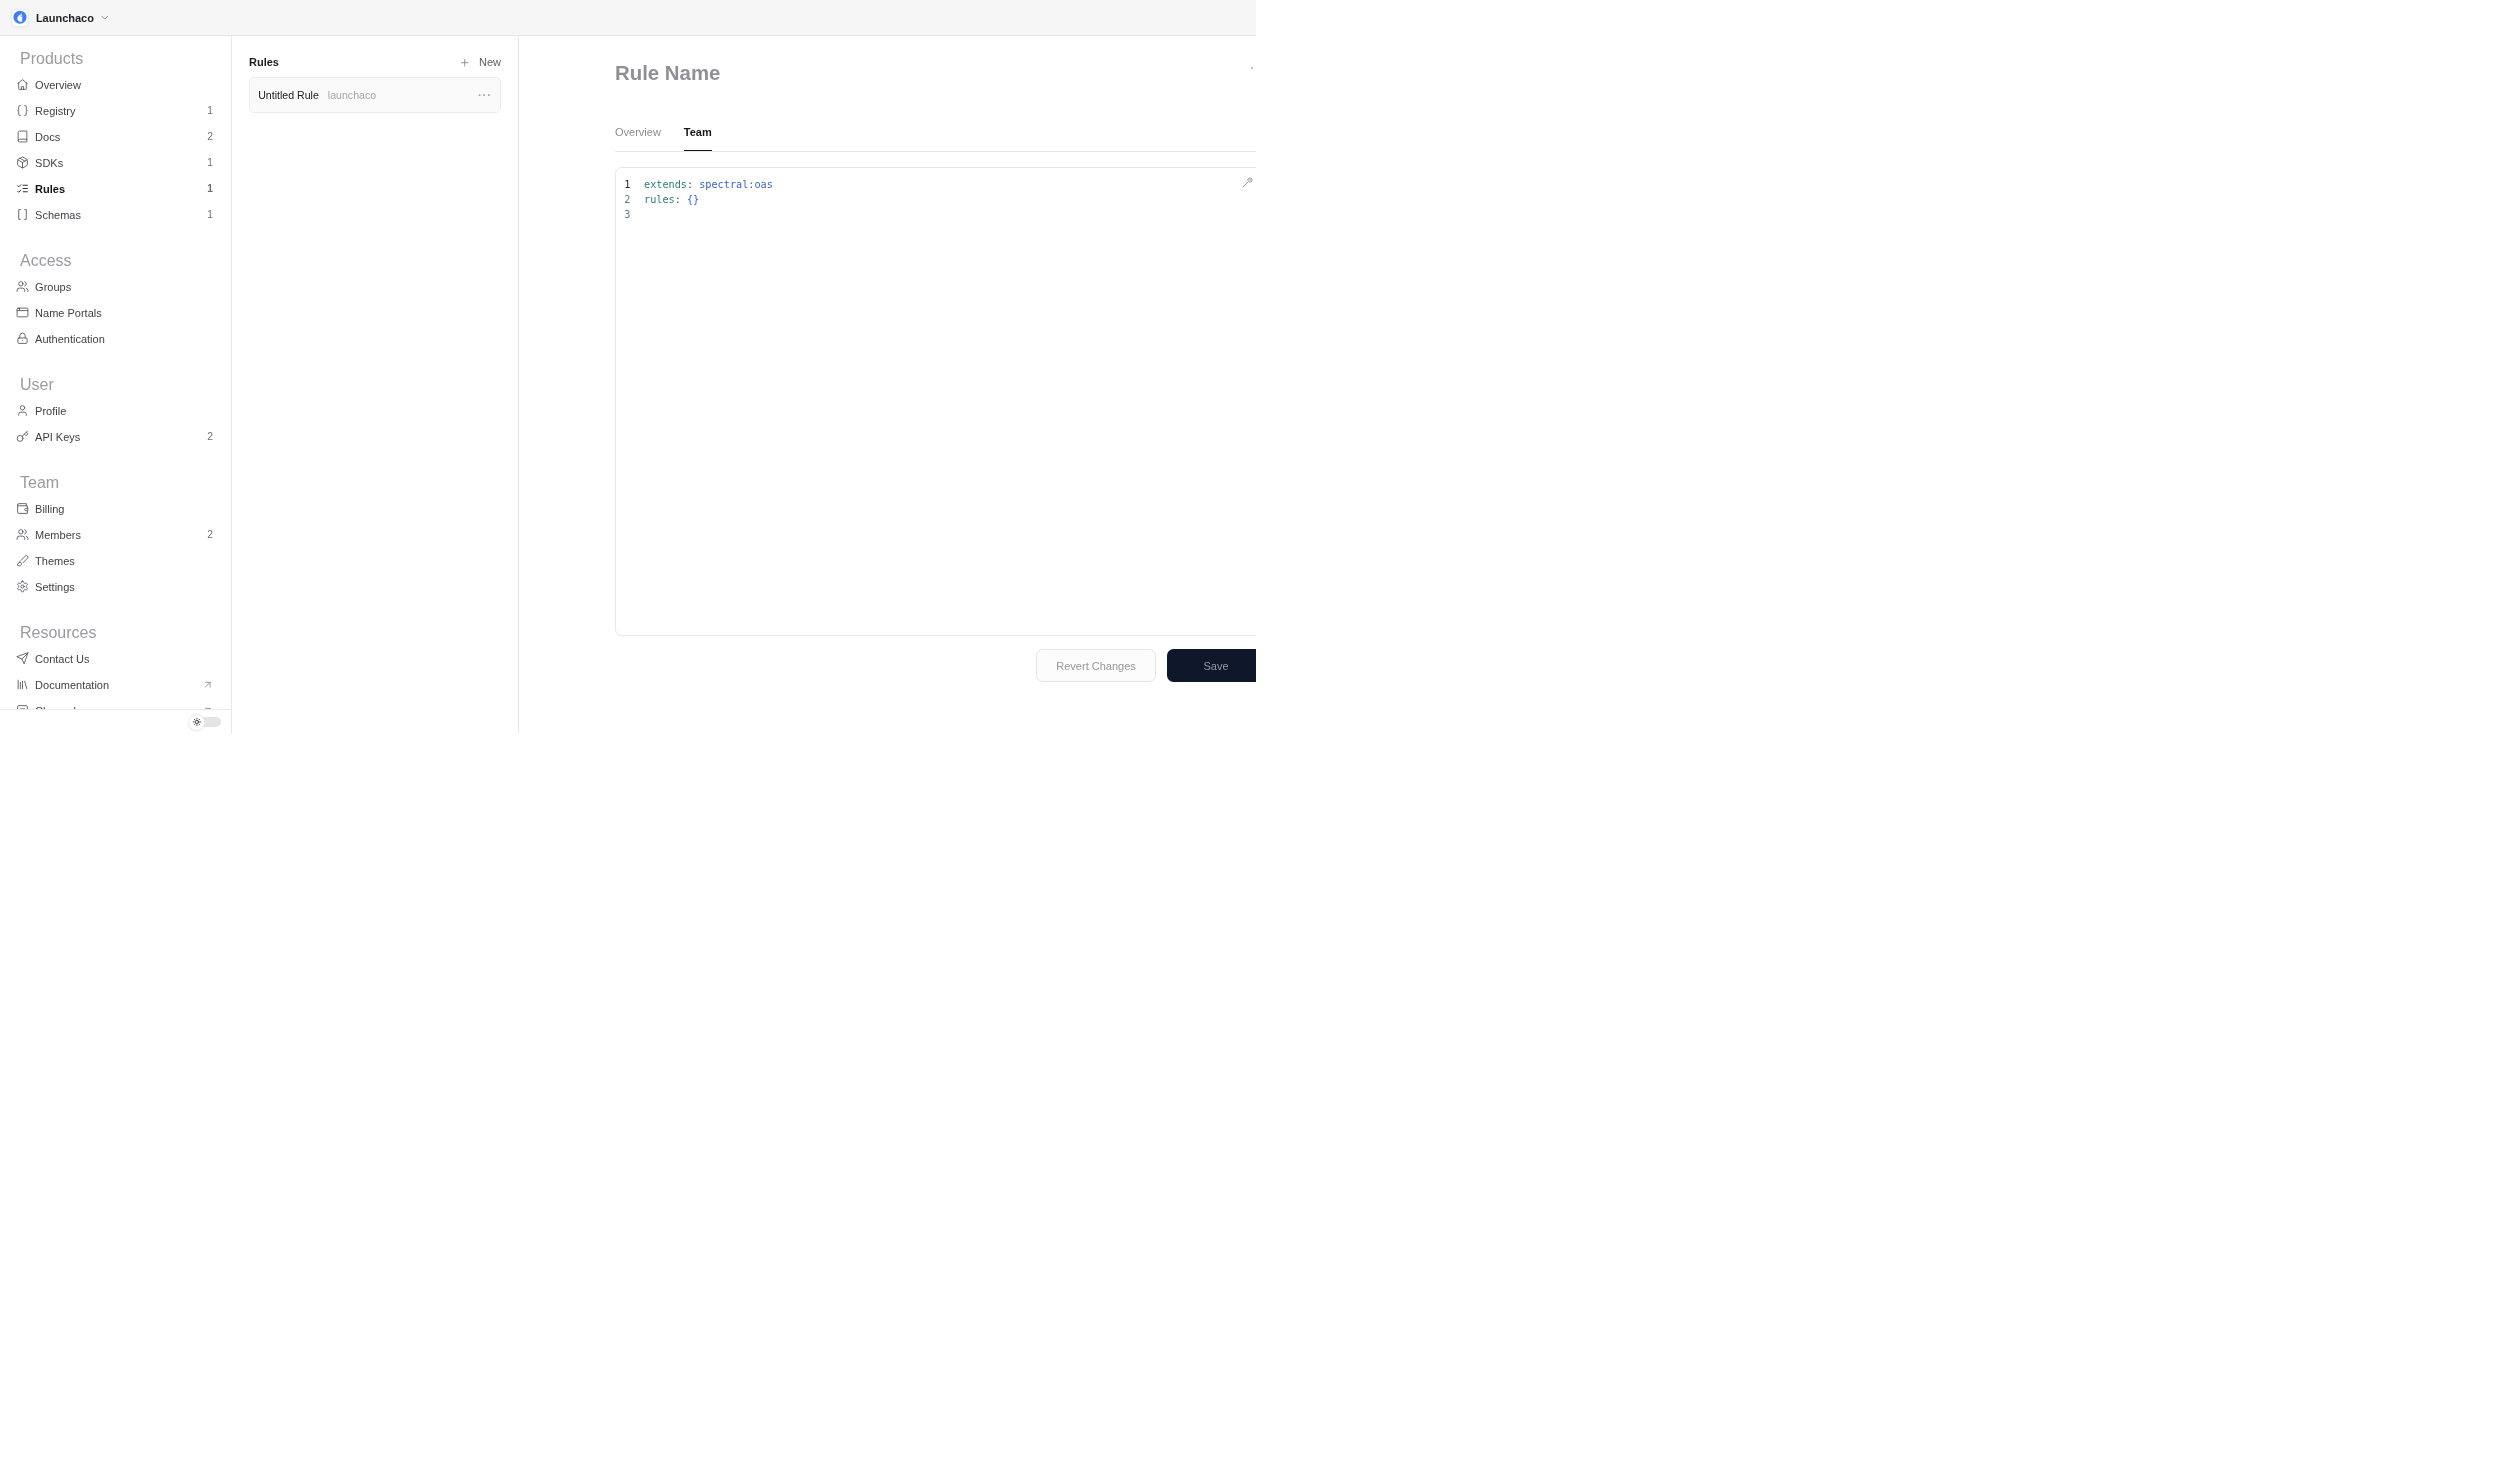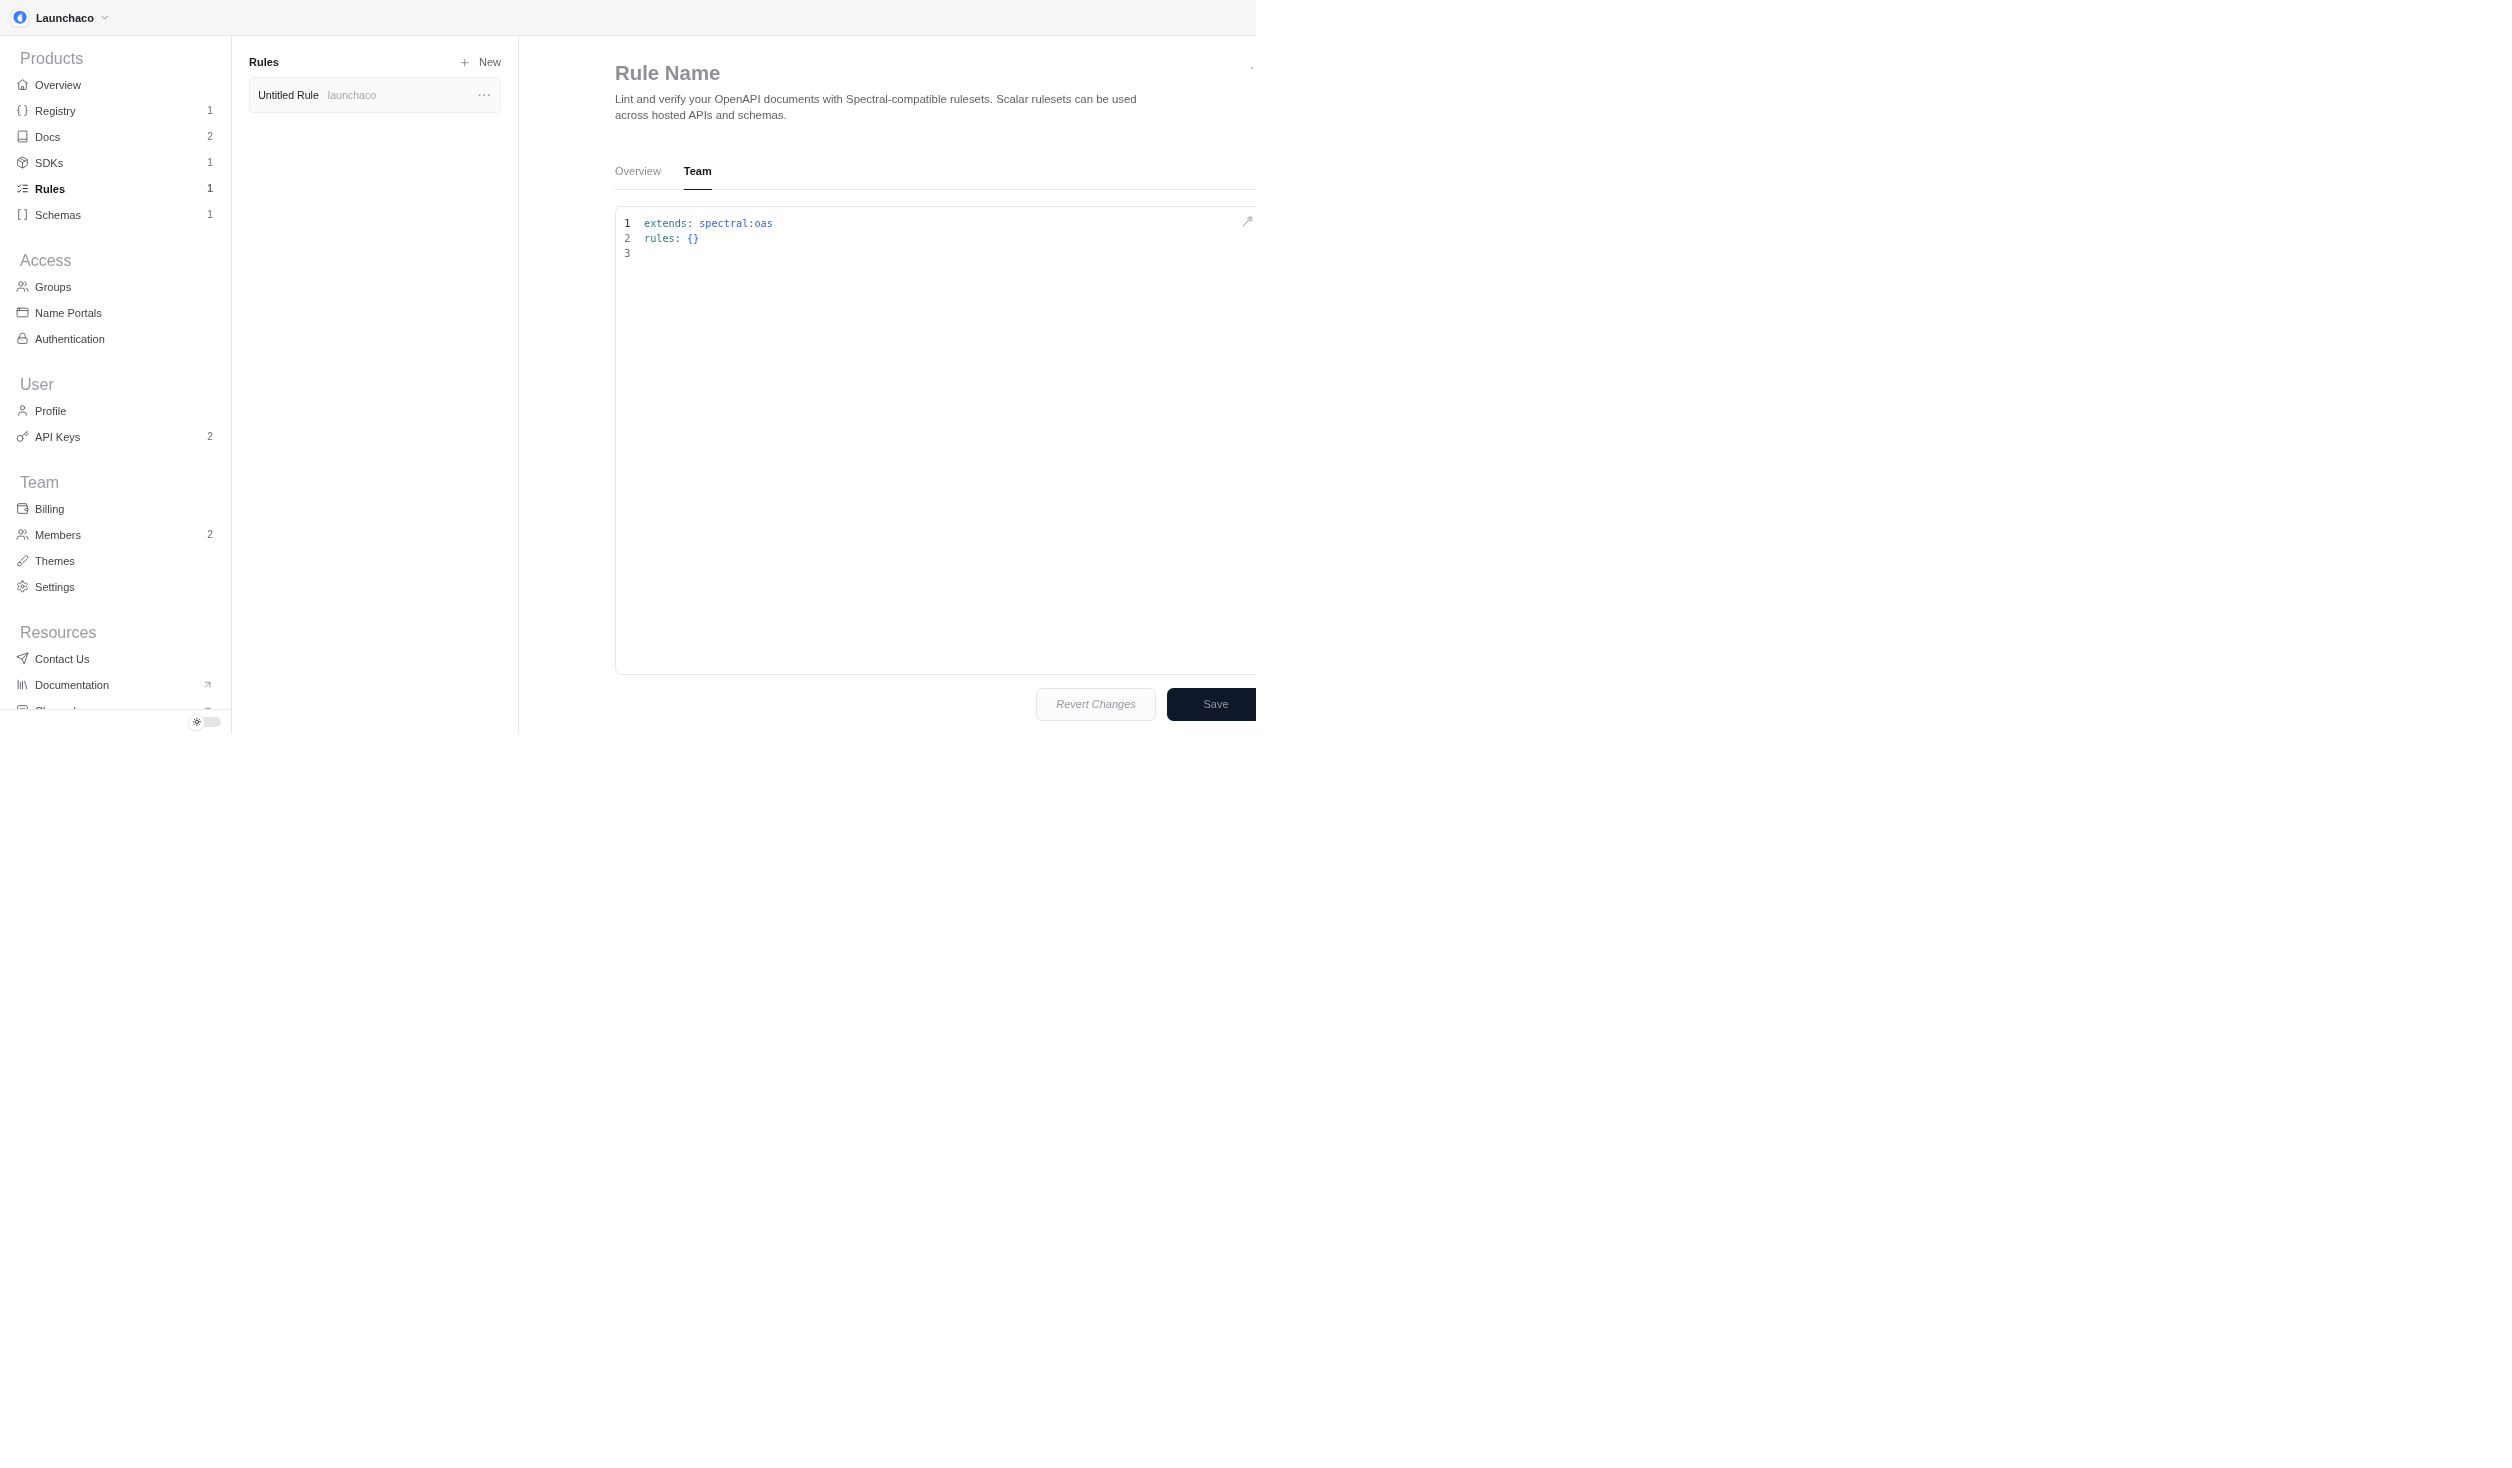"Lint and verify your OpenAPI" div.m-desc { html: <div> <span>Lint and verify your OpenAPI documents with Spectral-compatible rulesets. Scalar rulesets can be used</span><br> <span>across hosted APIs and schemas.</span> </div> -> none }
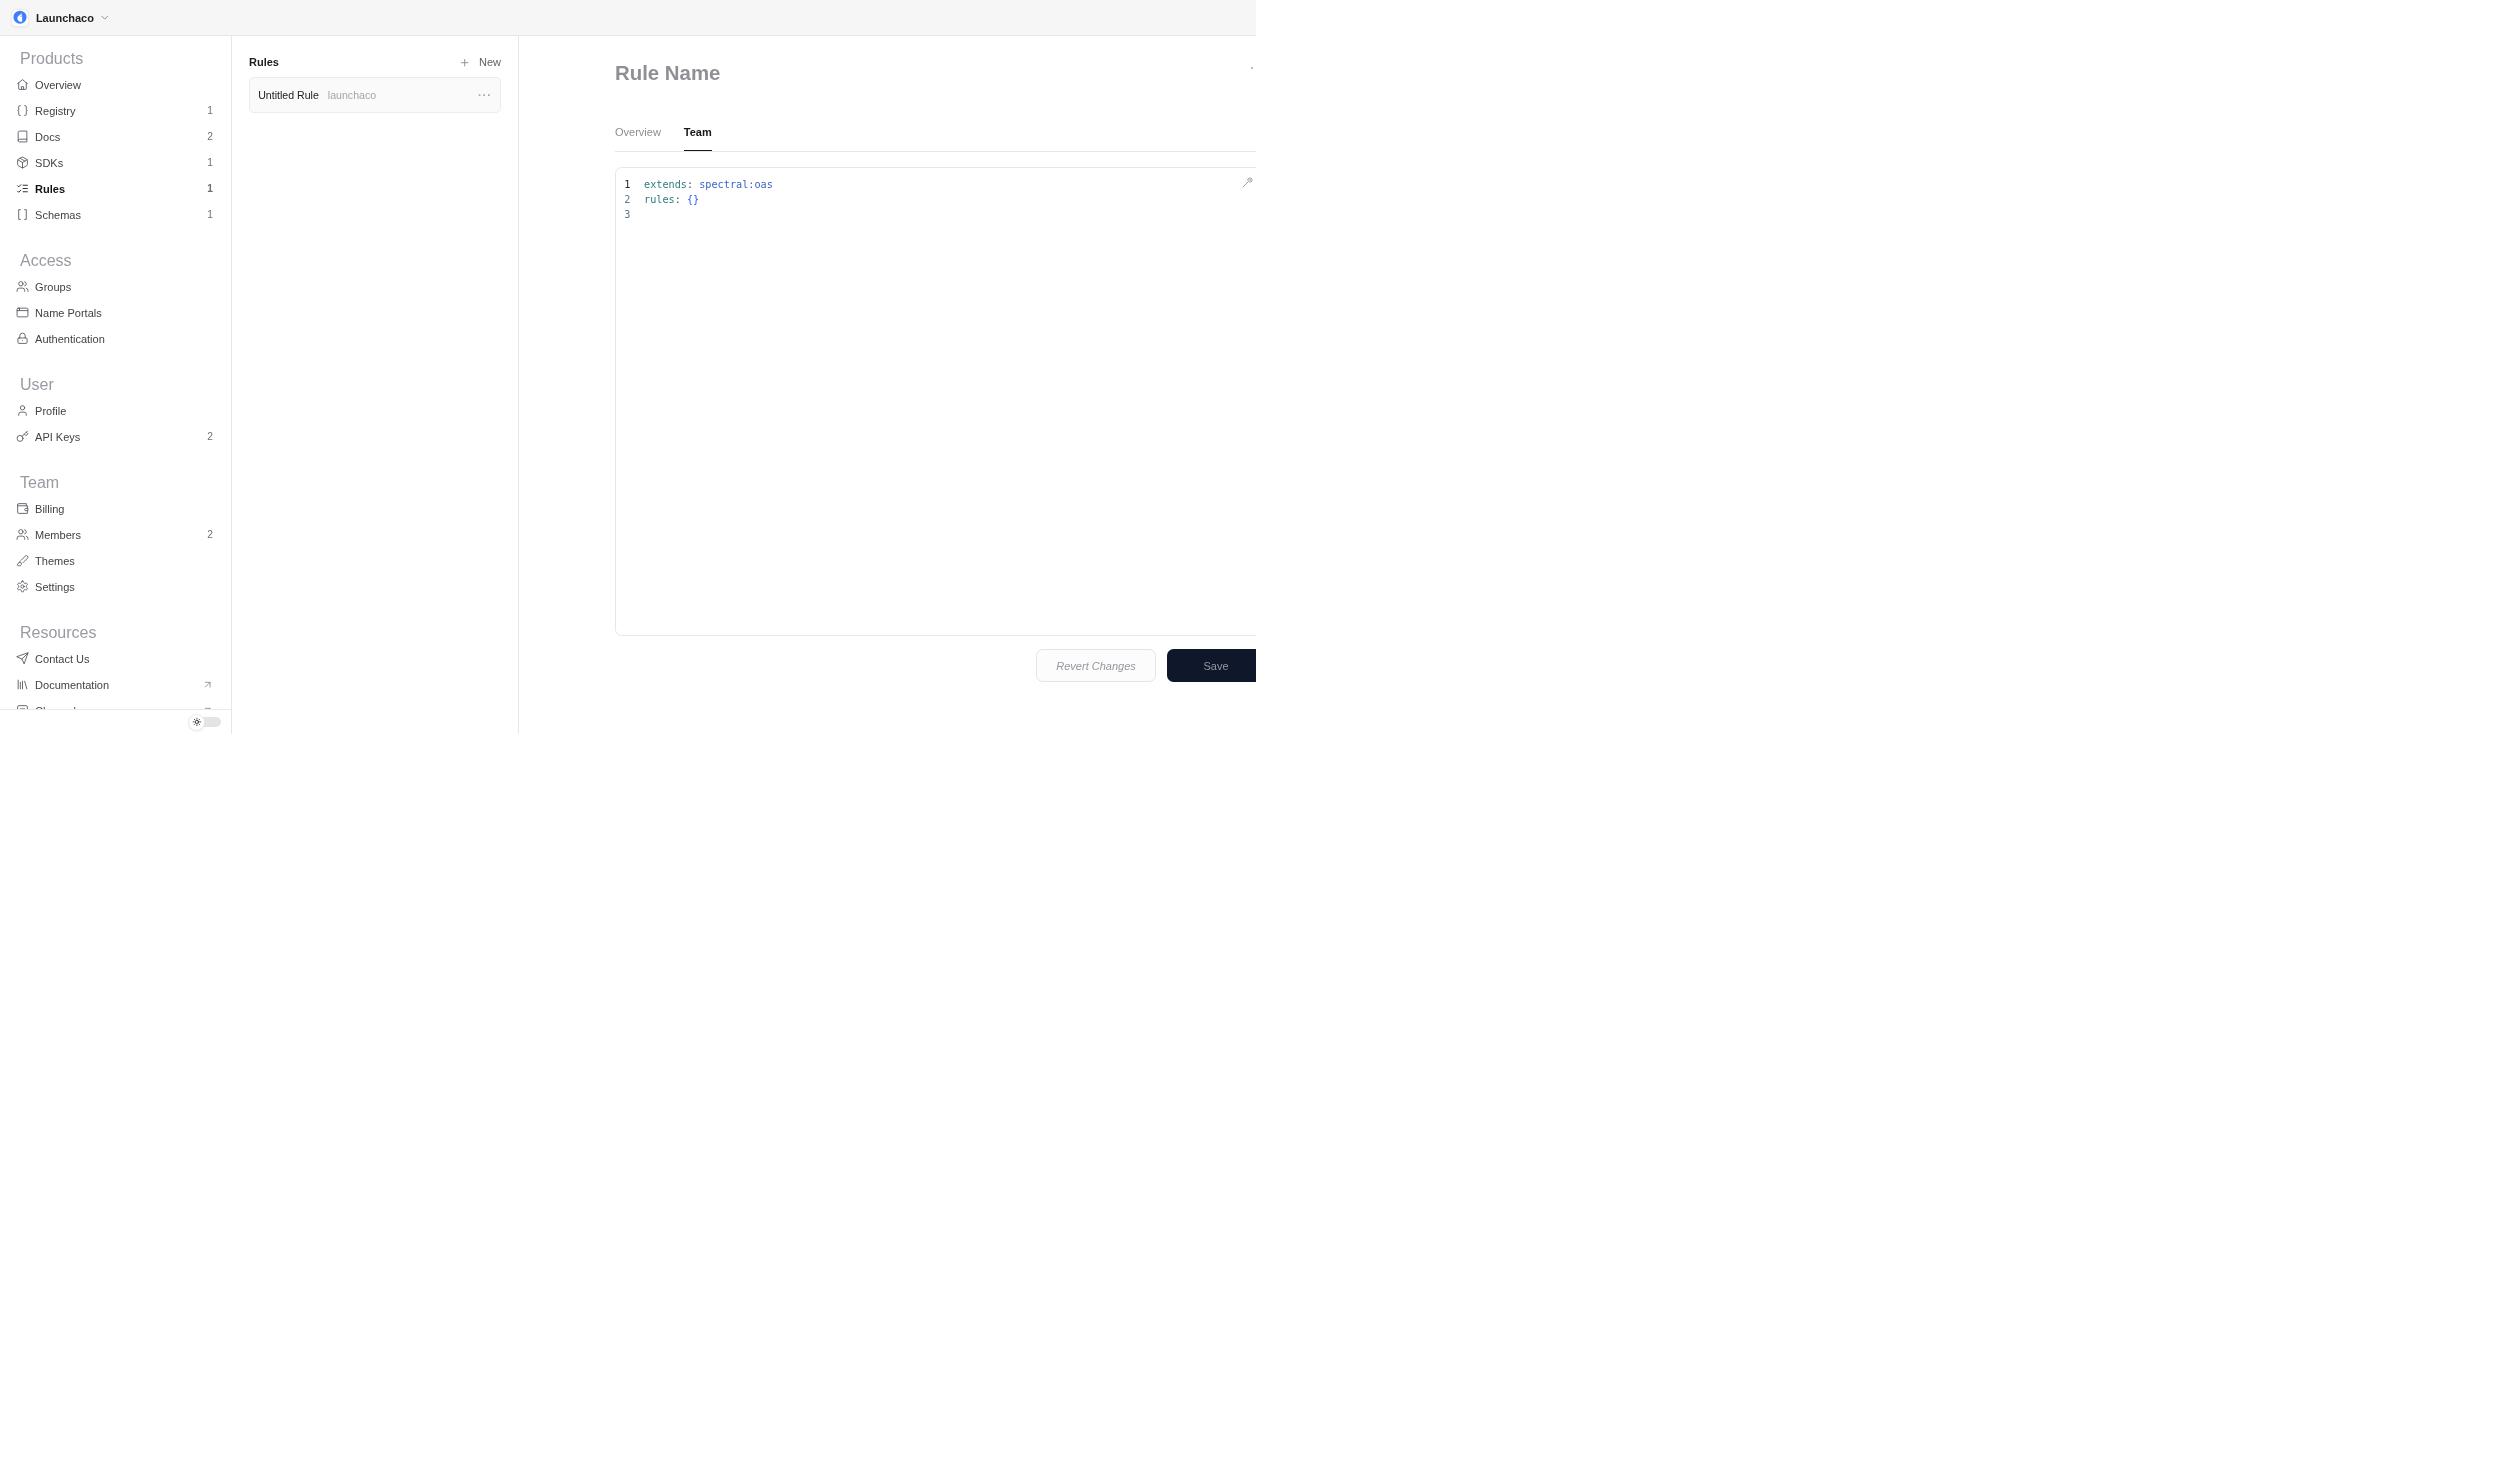"Revert Changes" .btn-revert { font-style: italic -> none }
